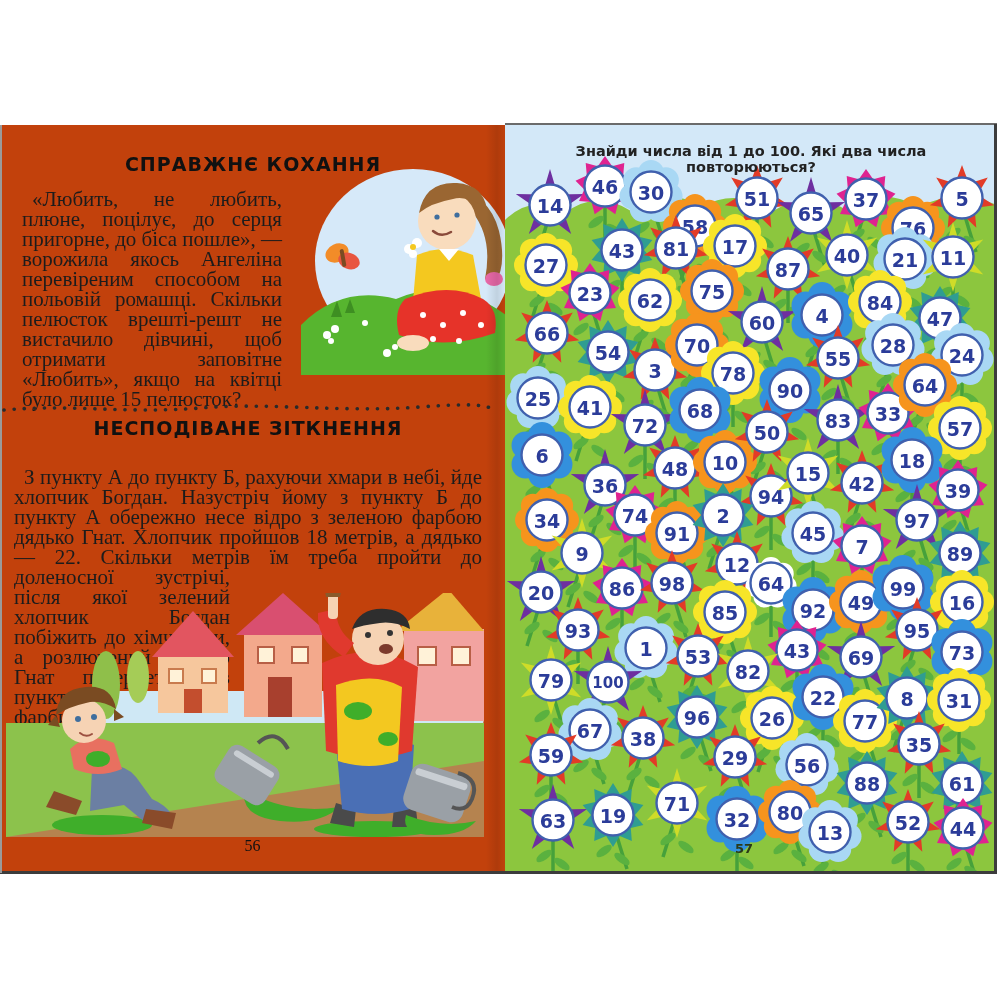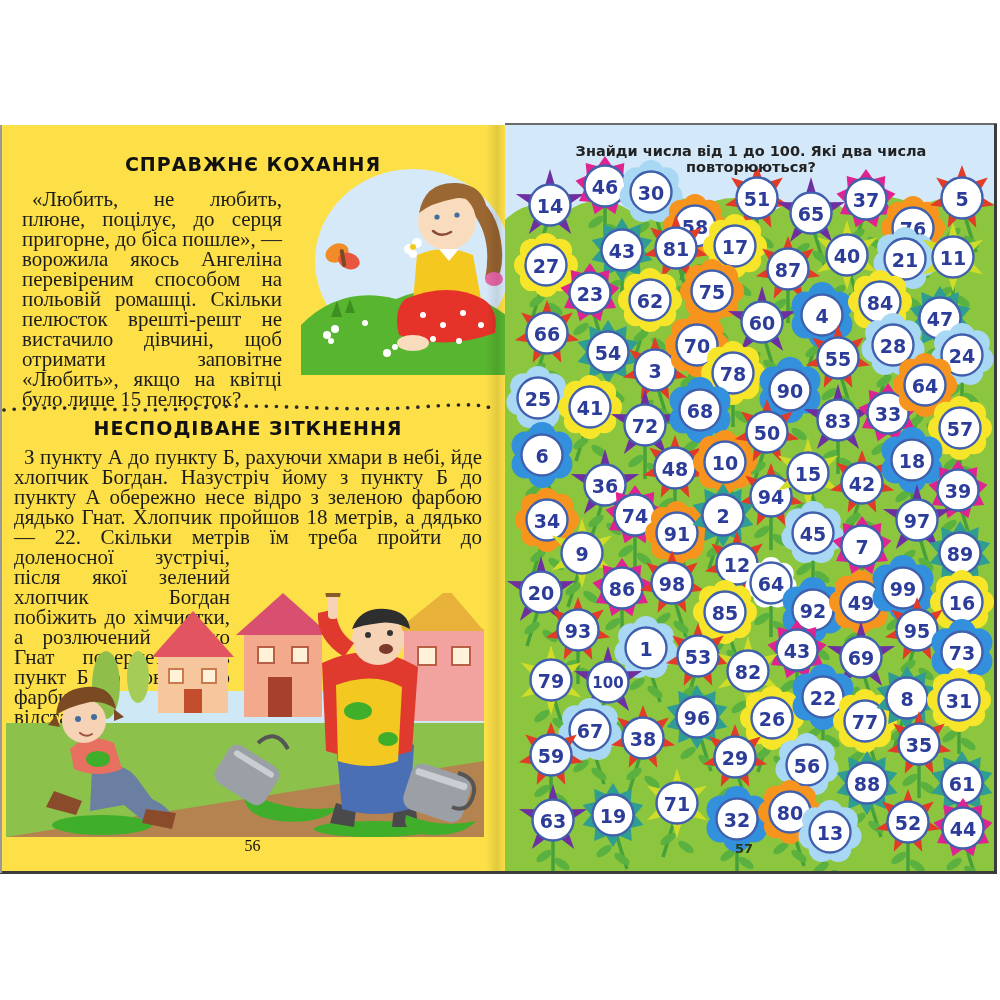"СПРАВЖНЄ КОХАННЯ" #left-page { background: #fde047 -> #c2410c }
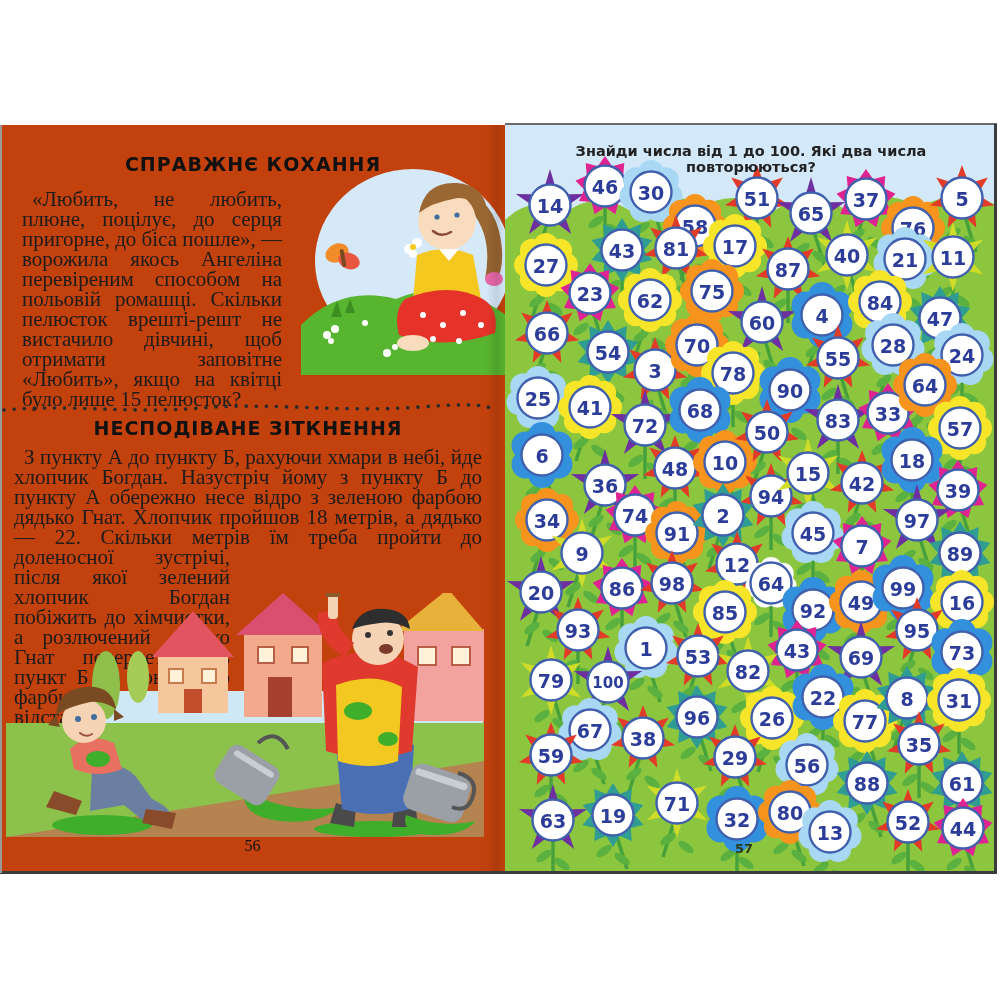"НЕСПОДІВАНЕ ЗІТКНЕННЯ" #section2 .story-title { margin-bottom: 8px -> 28px }
